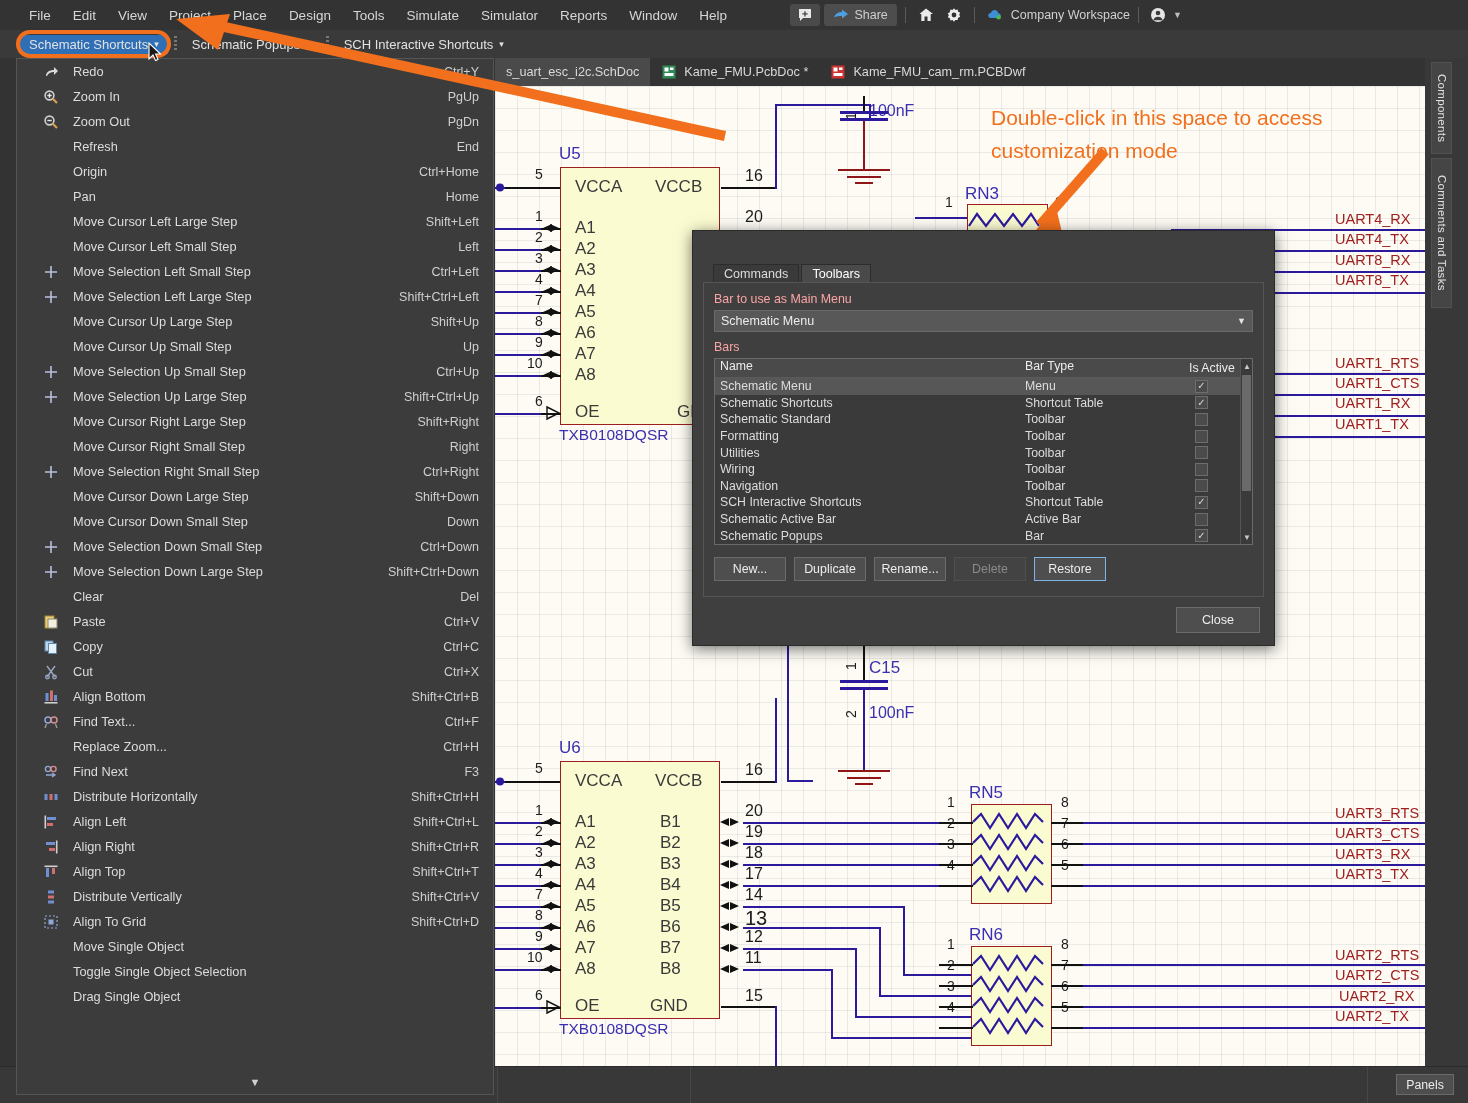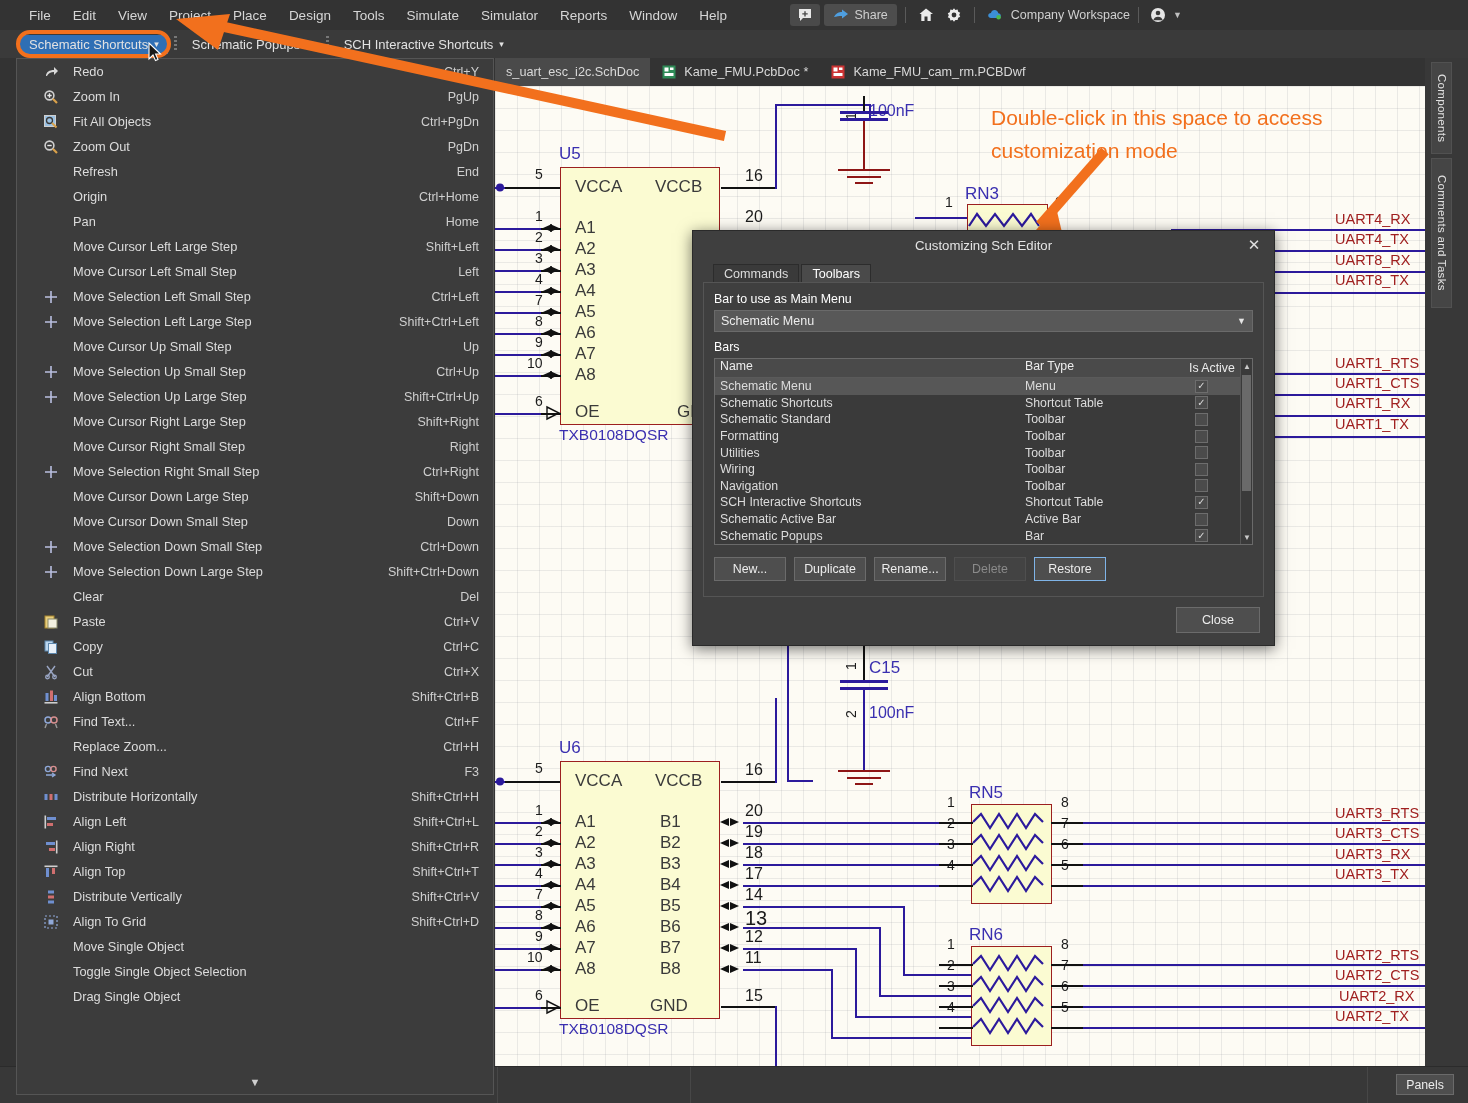"Fit All Objects" div.dd-row { html: <div> <div> <svg> <rect></rect> <circle></circle> <path></path> </svg> </div> <div>Fit All Objects</div> <div>Ctrl+PgDn</div> </div> -> none }
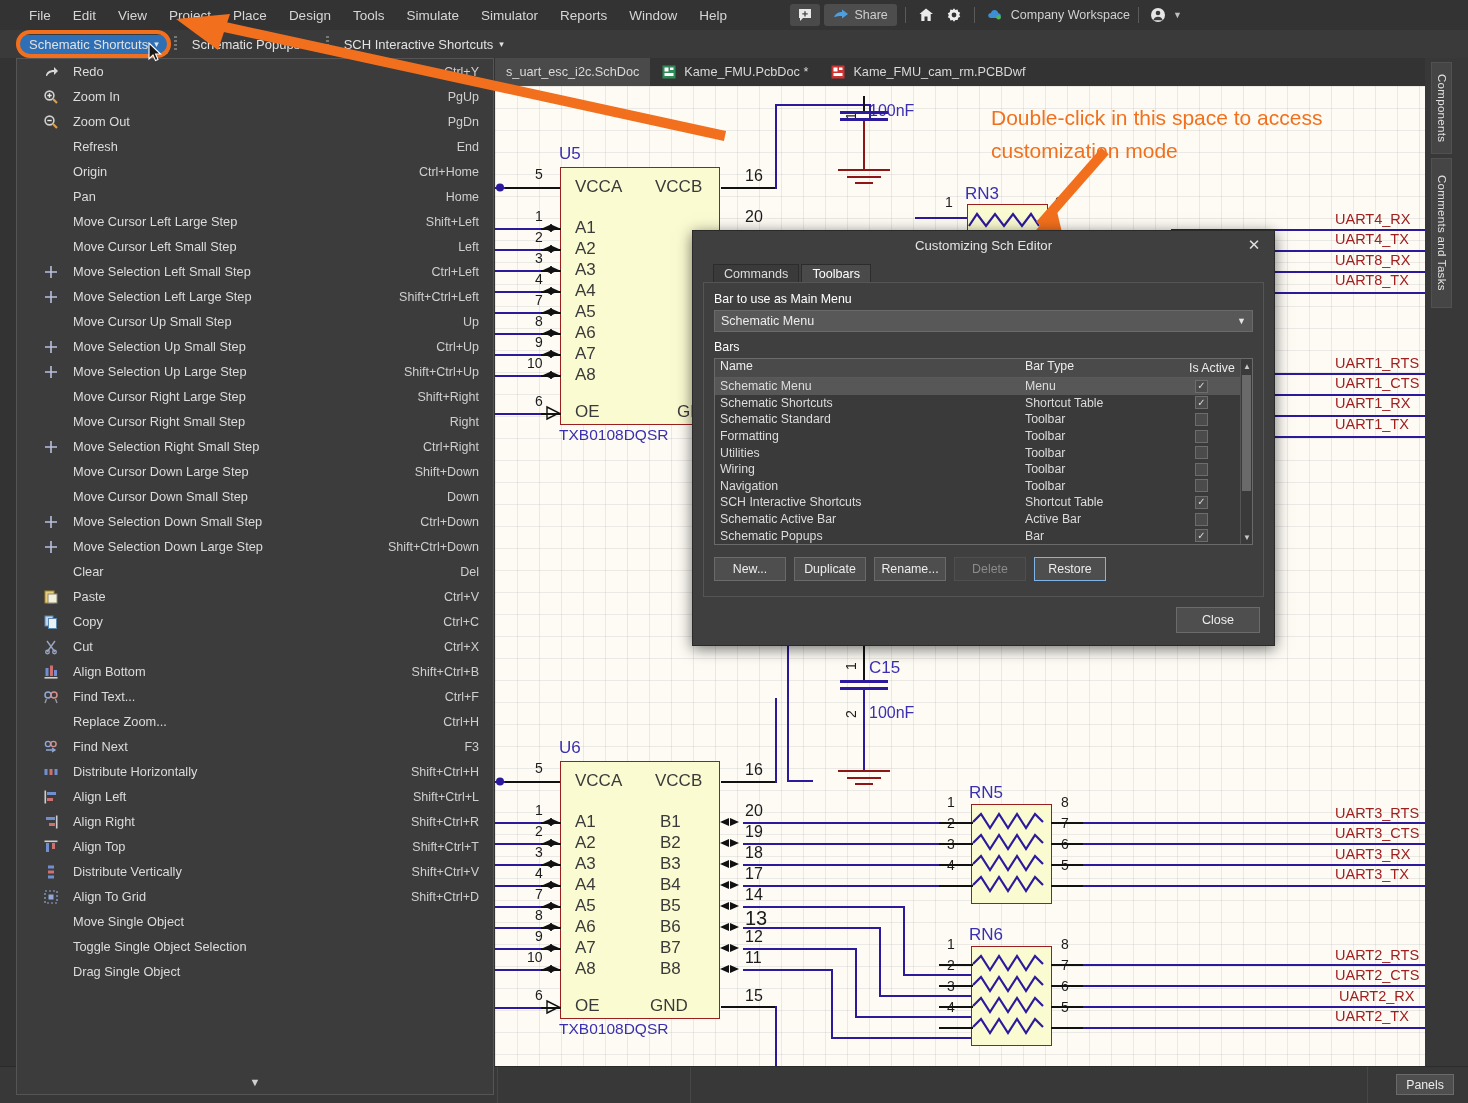"Customizing Sch Editor" div.dlg-title { html: <div> <span>Customizing Sch Editor</span> <div>✕</div> </div> -> none }
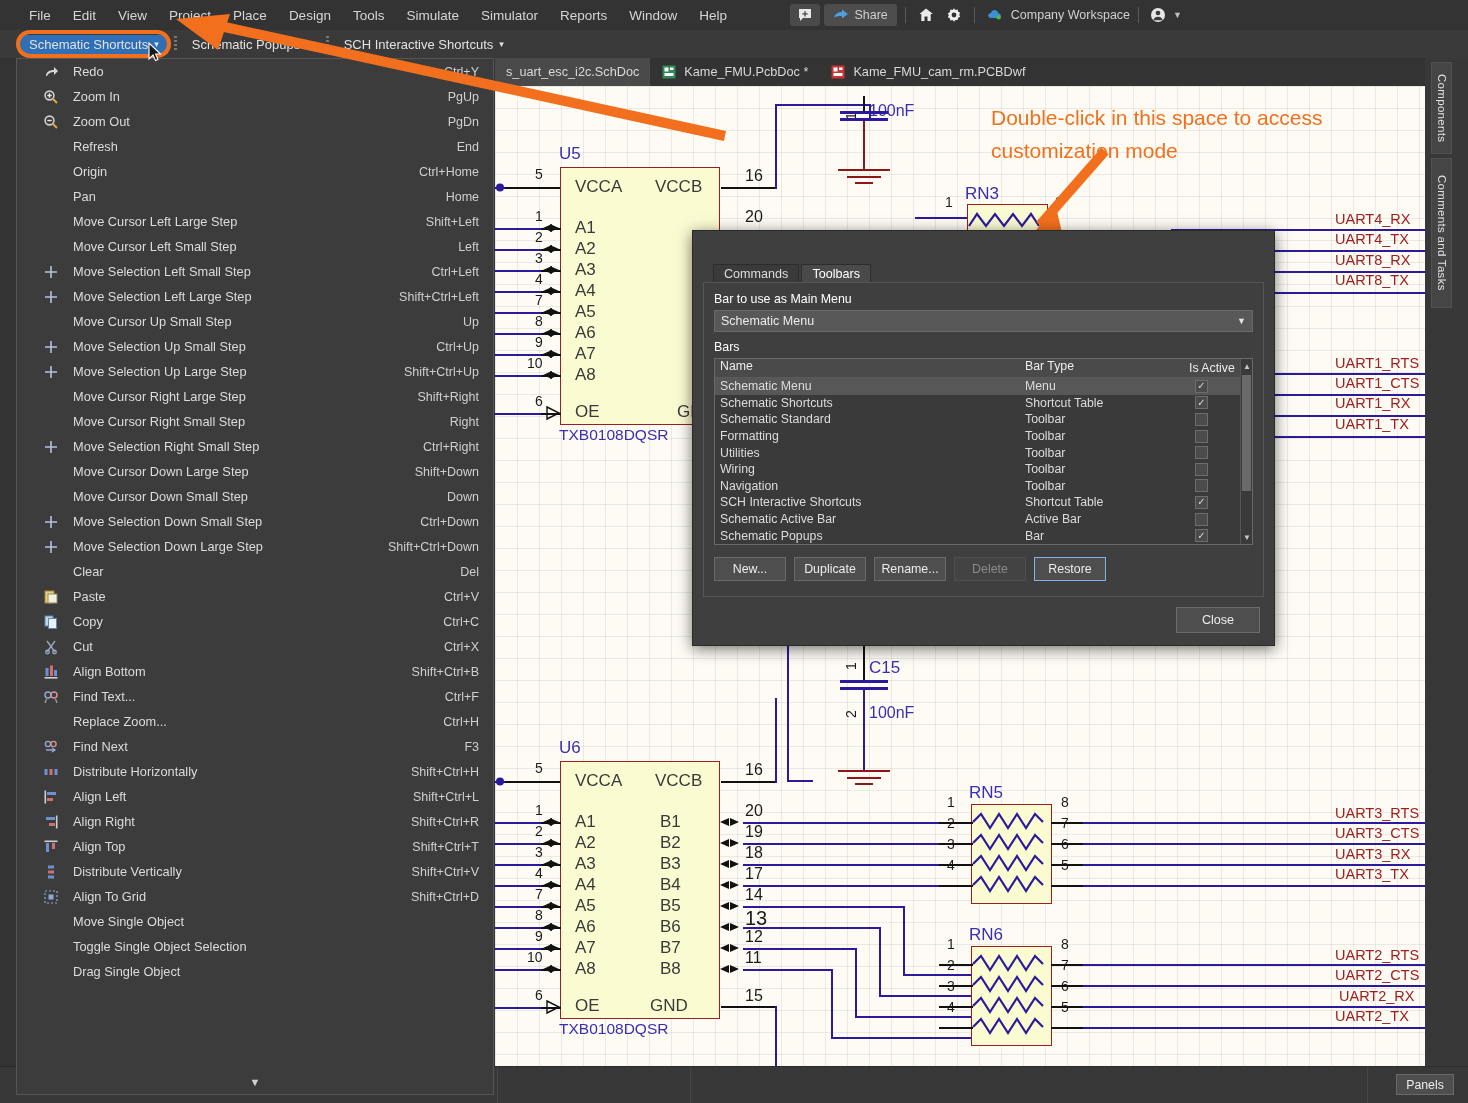"Bar to use as Main" .fld-lbl { color: #ffffff -> #fca5a5 }
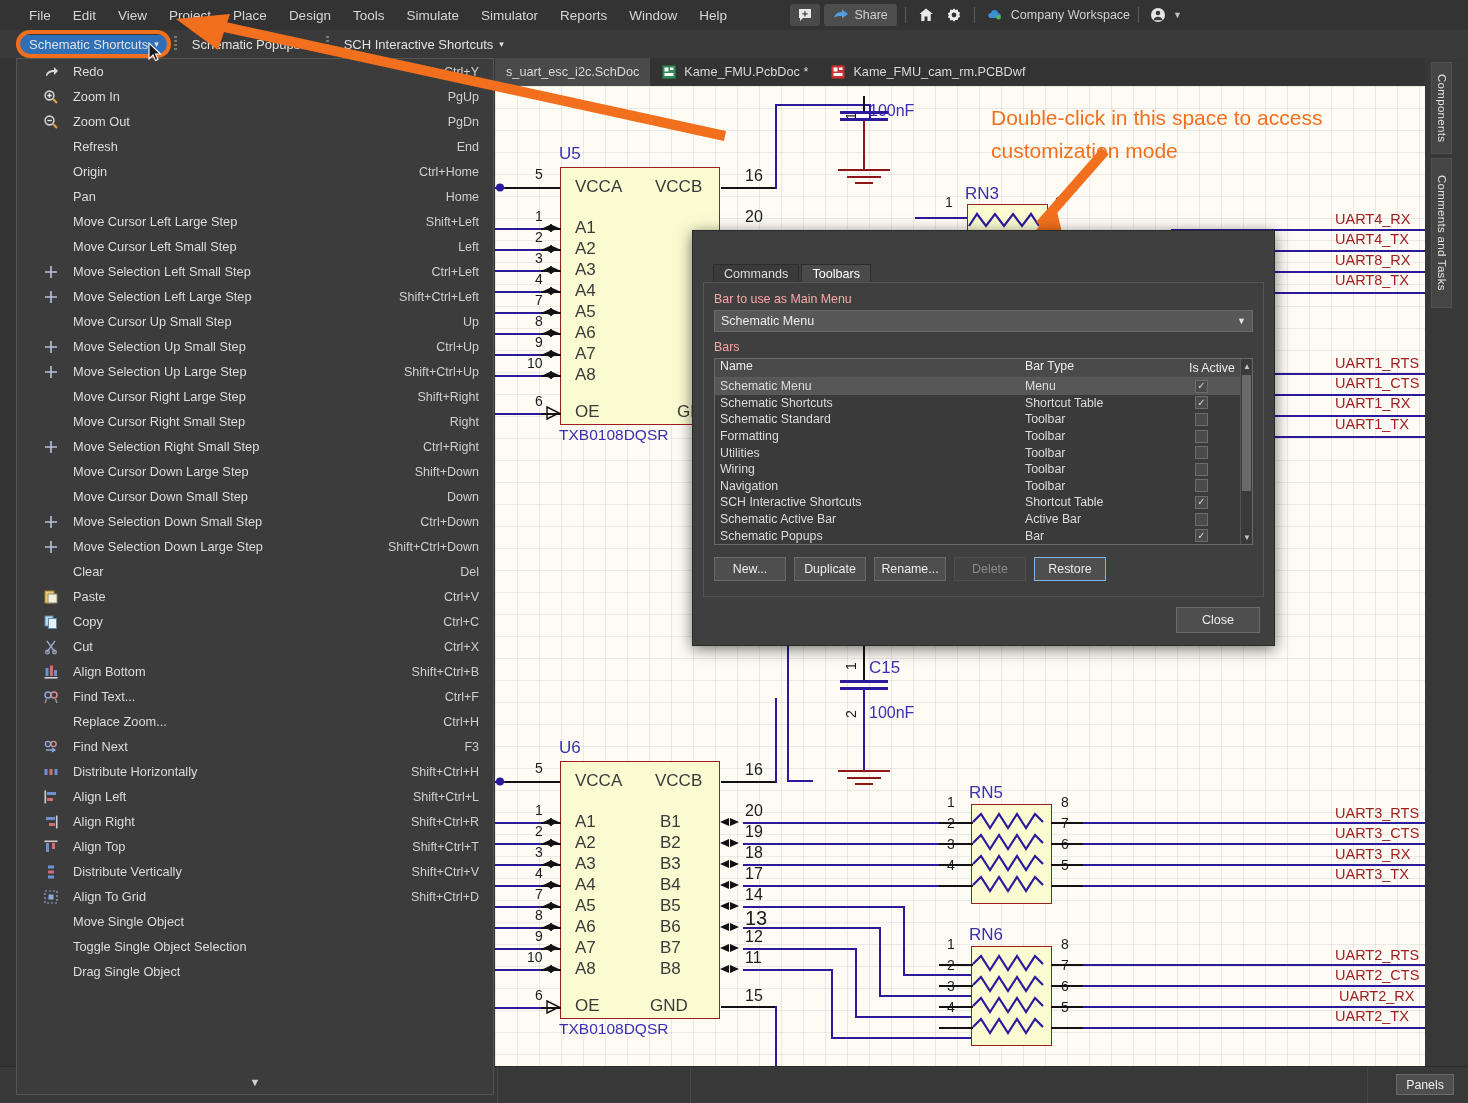"Move Cursor Up Large Step" div.dd-row { html: none -> <div> <div>Move Cursor Up Large Step</div> <div>Shift+Up</div> </div> }
